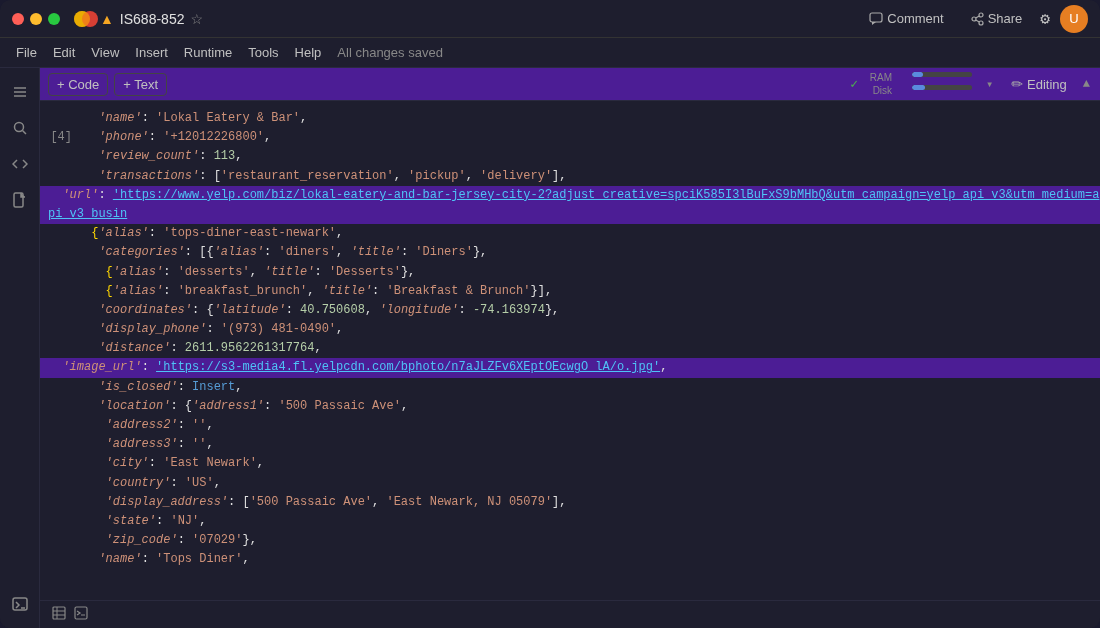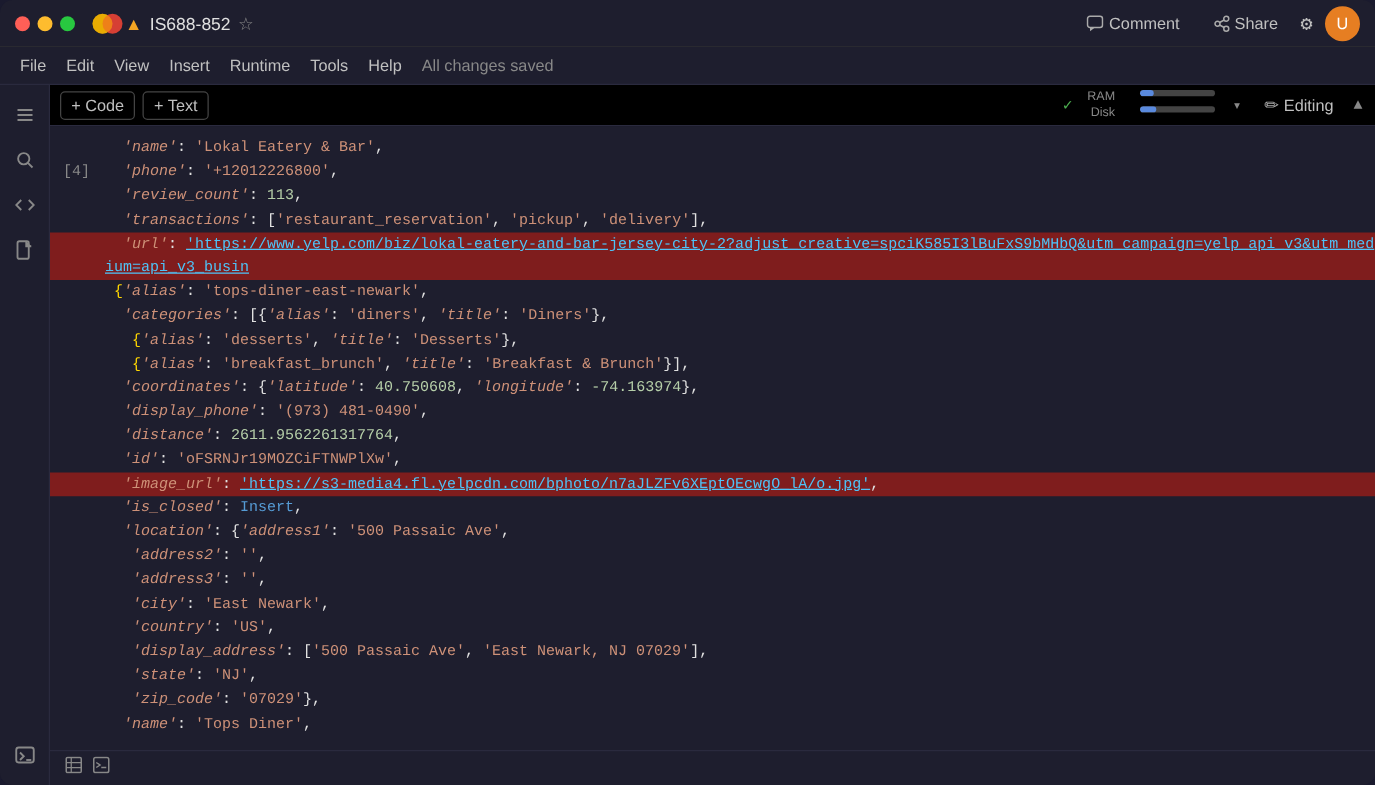"+ Code" .cell-toolbar { background: #000000 -> #4c1d95 }
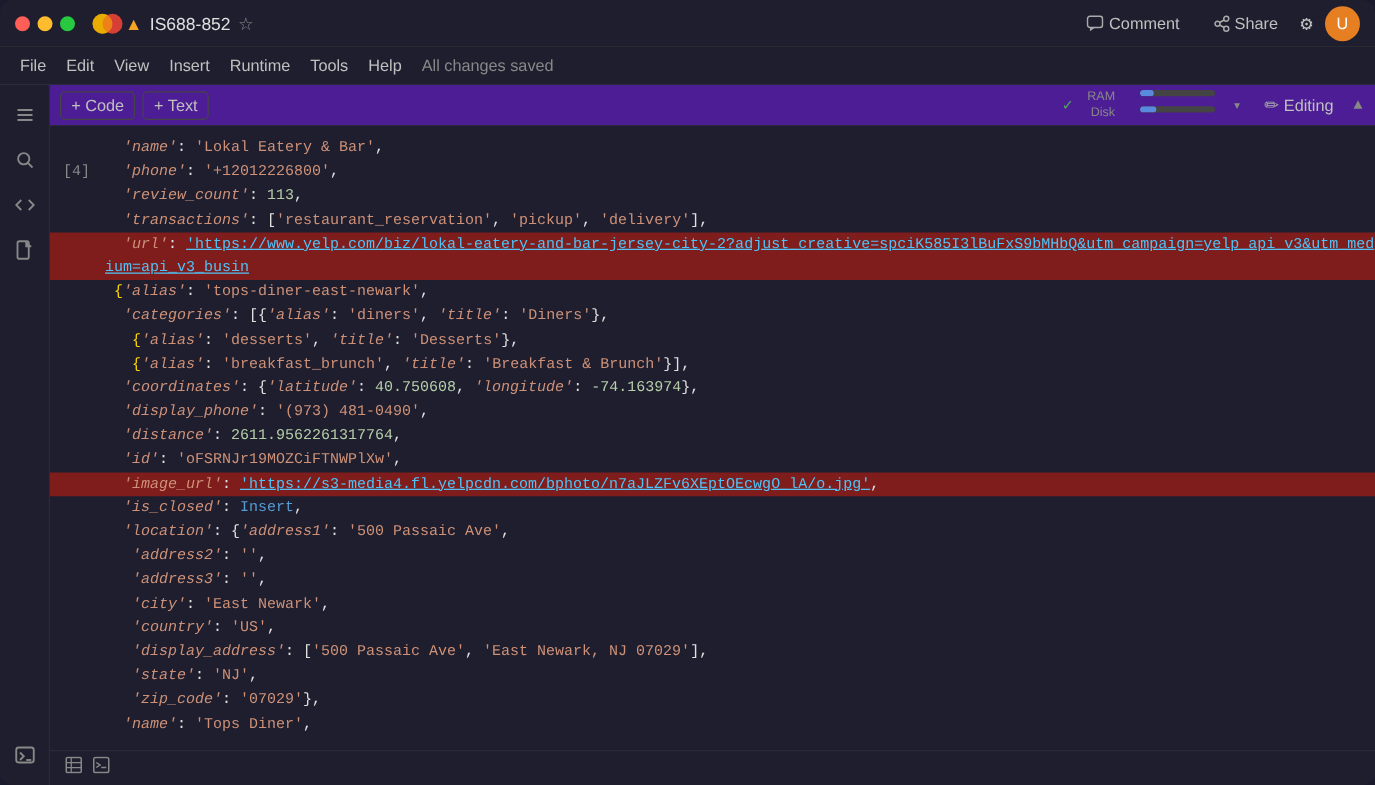"'url':" .line-highlight { background: #7f1d1d -> #4c1d95; flex-direction: none -> column }
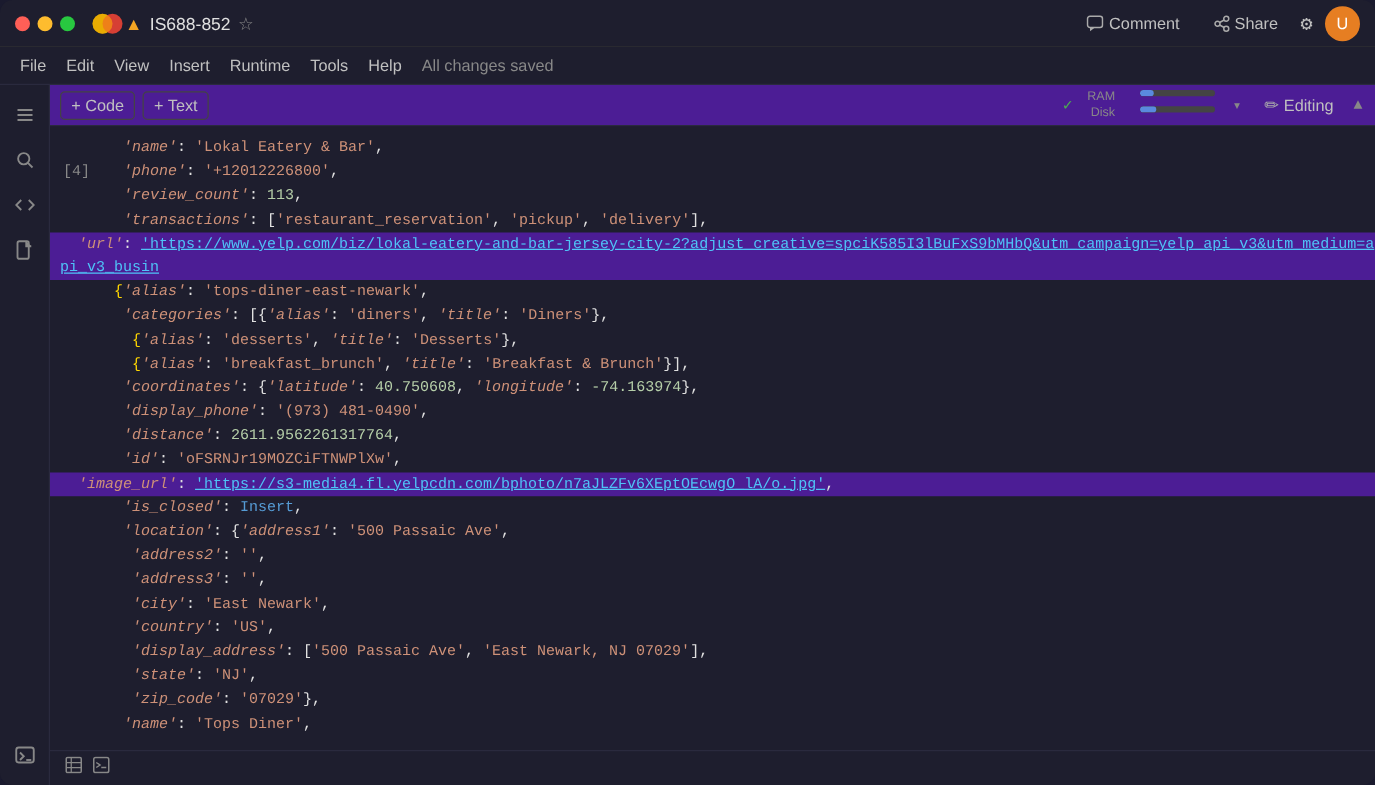"'id': 'oFSRNJr19MOZCiFTNWPlXw'," div.code-block { html: <div> <div></div> <div> <span>'id'</span><span>: </span><span>'oFSRNJr19MOZCiFTNWPlXw'</span><span>,</span></div> </div> -> none }
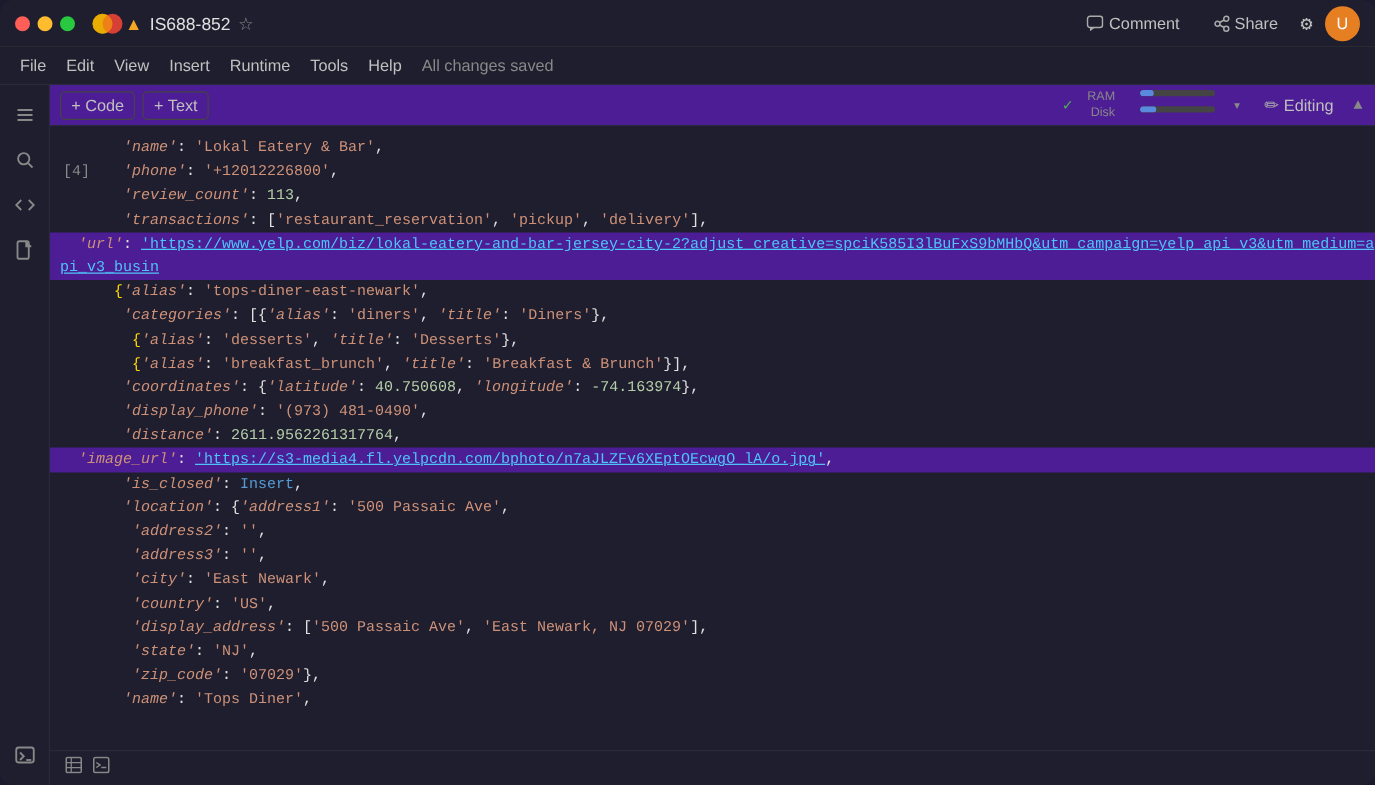"'East Newark, NJ 07029'" span.s-val { text: 07029' -> 05079' }
